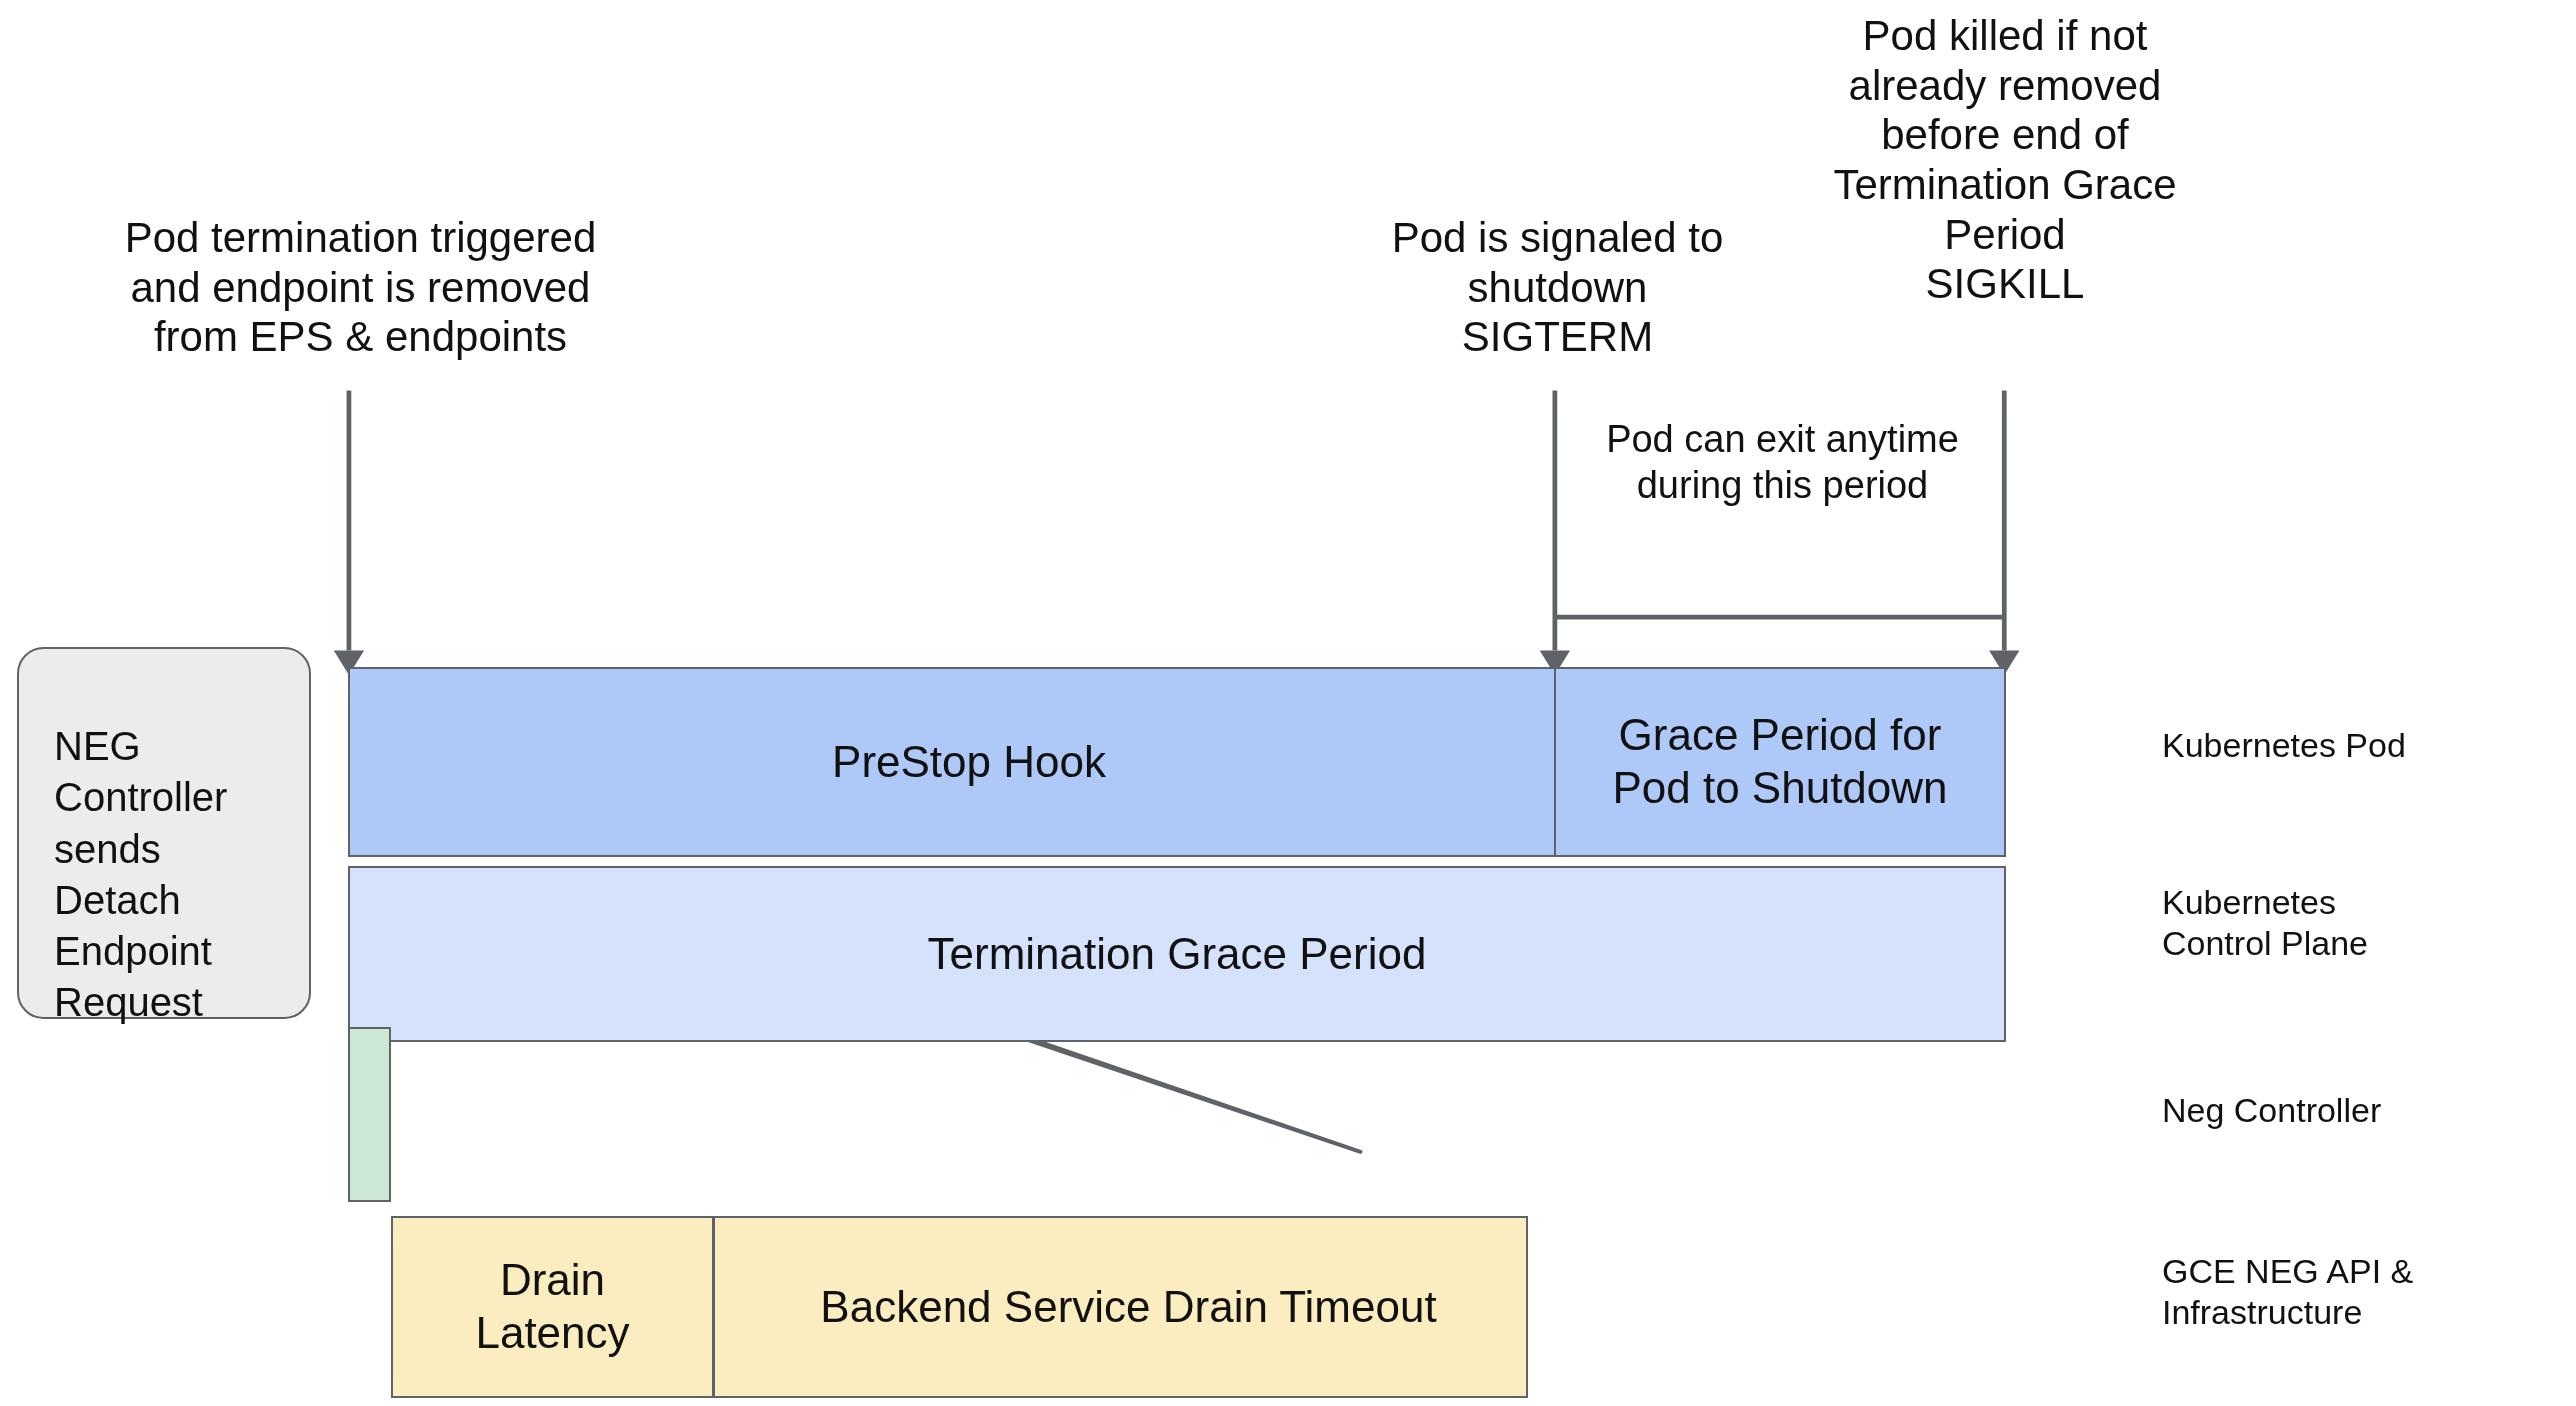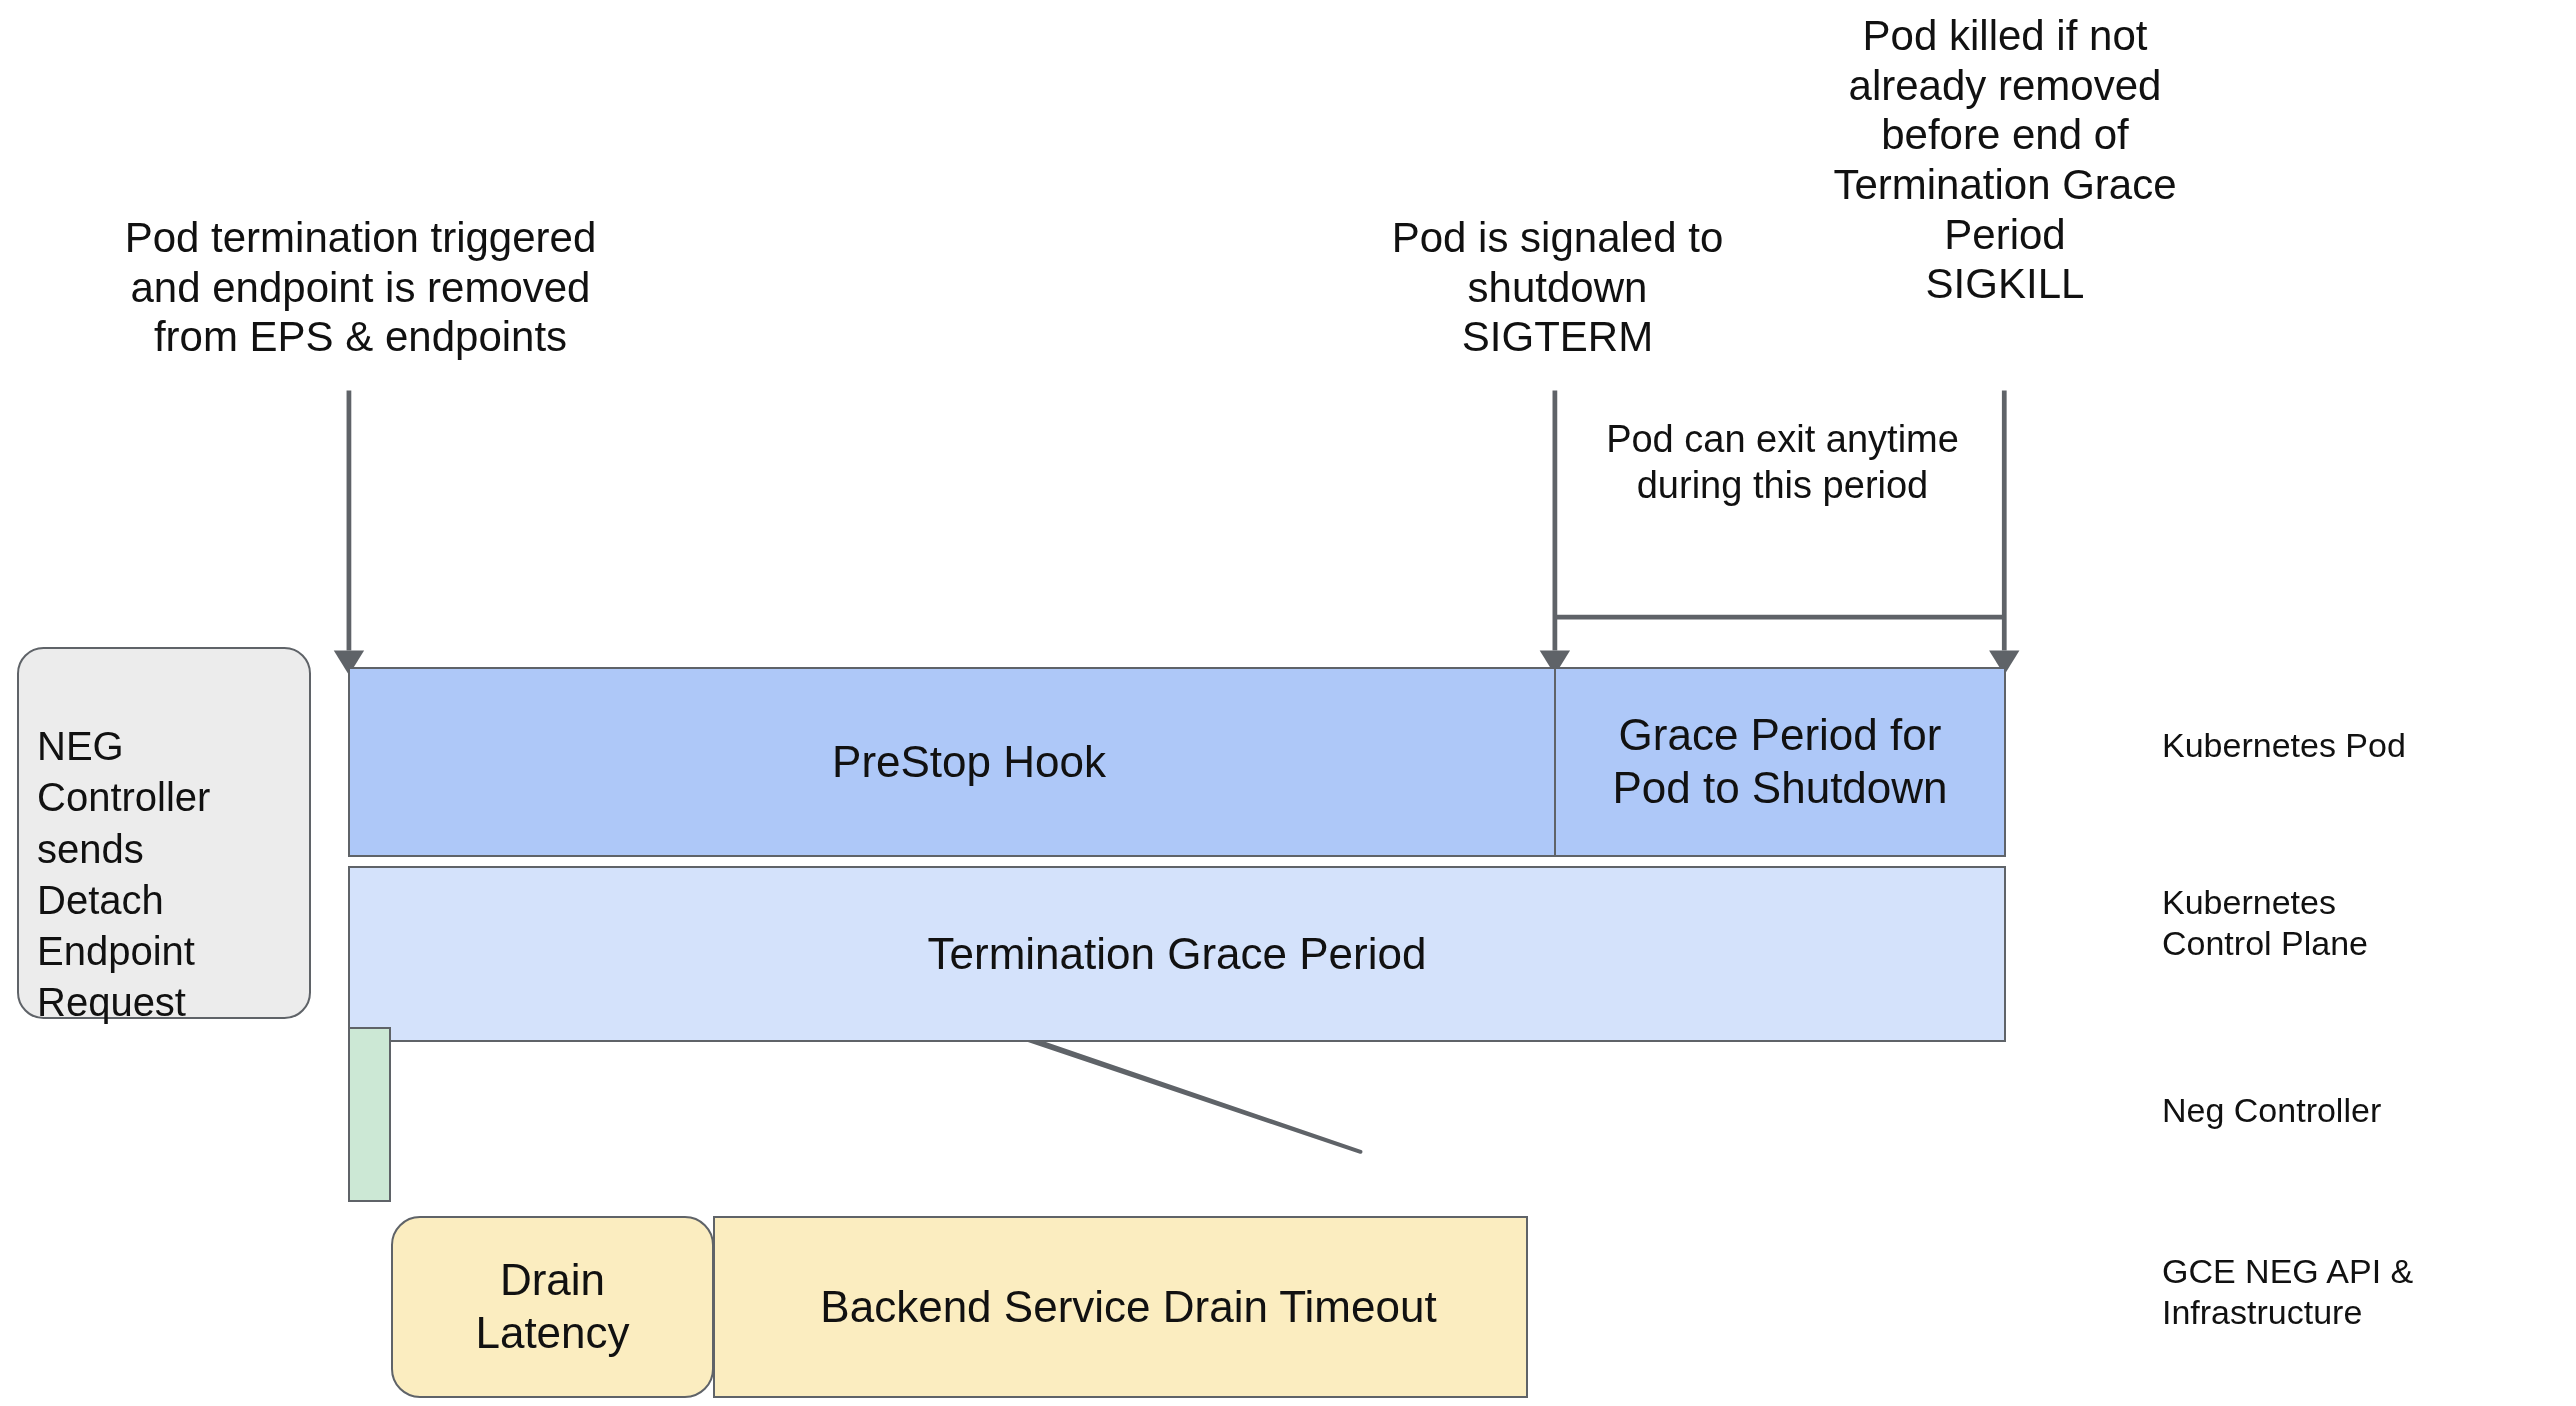"NEG" .callout-box { padding: 21px 18px -> 21px 35px }
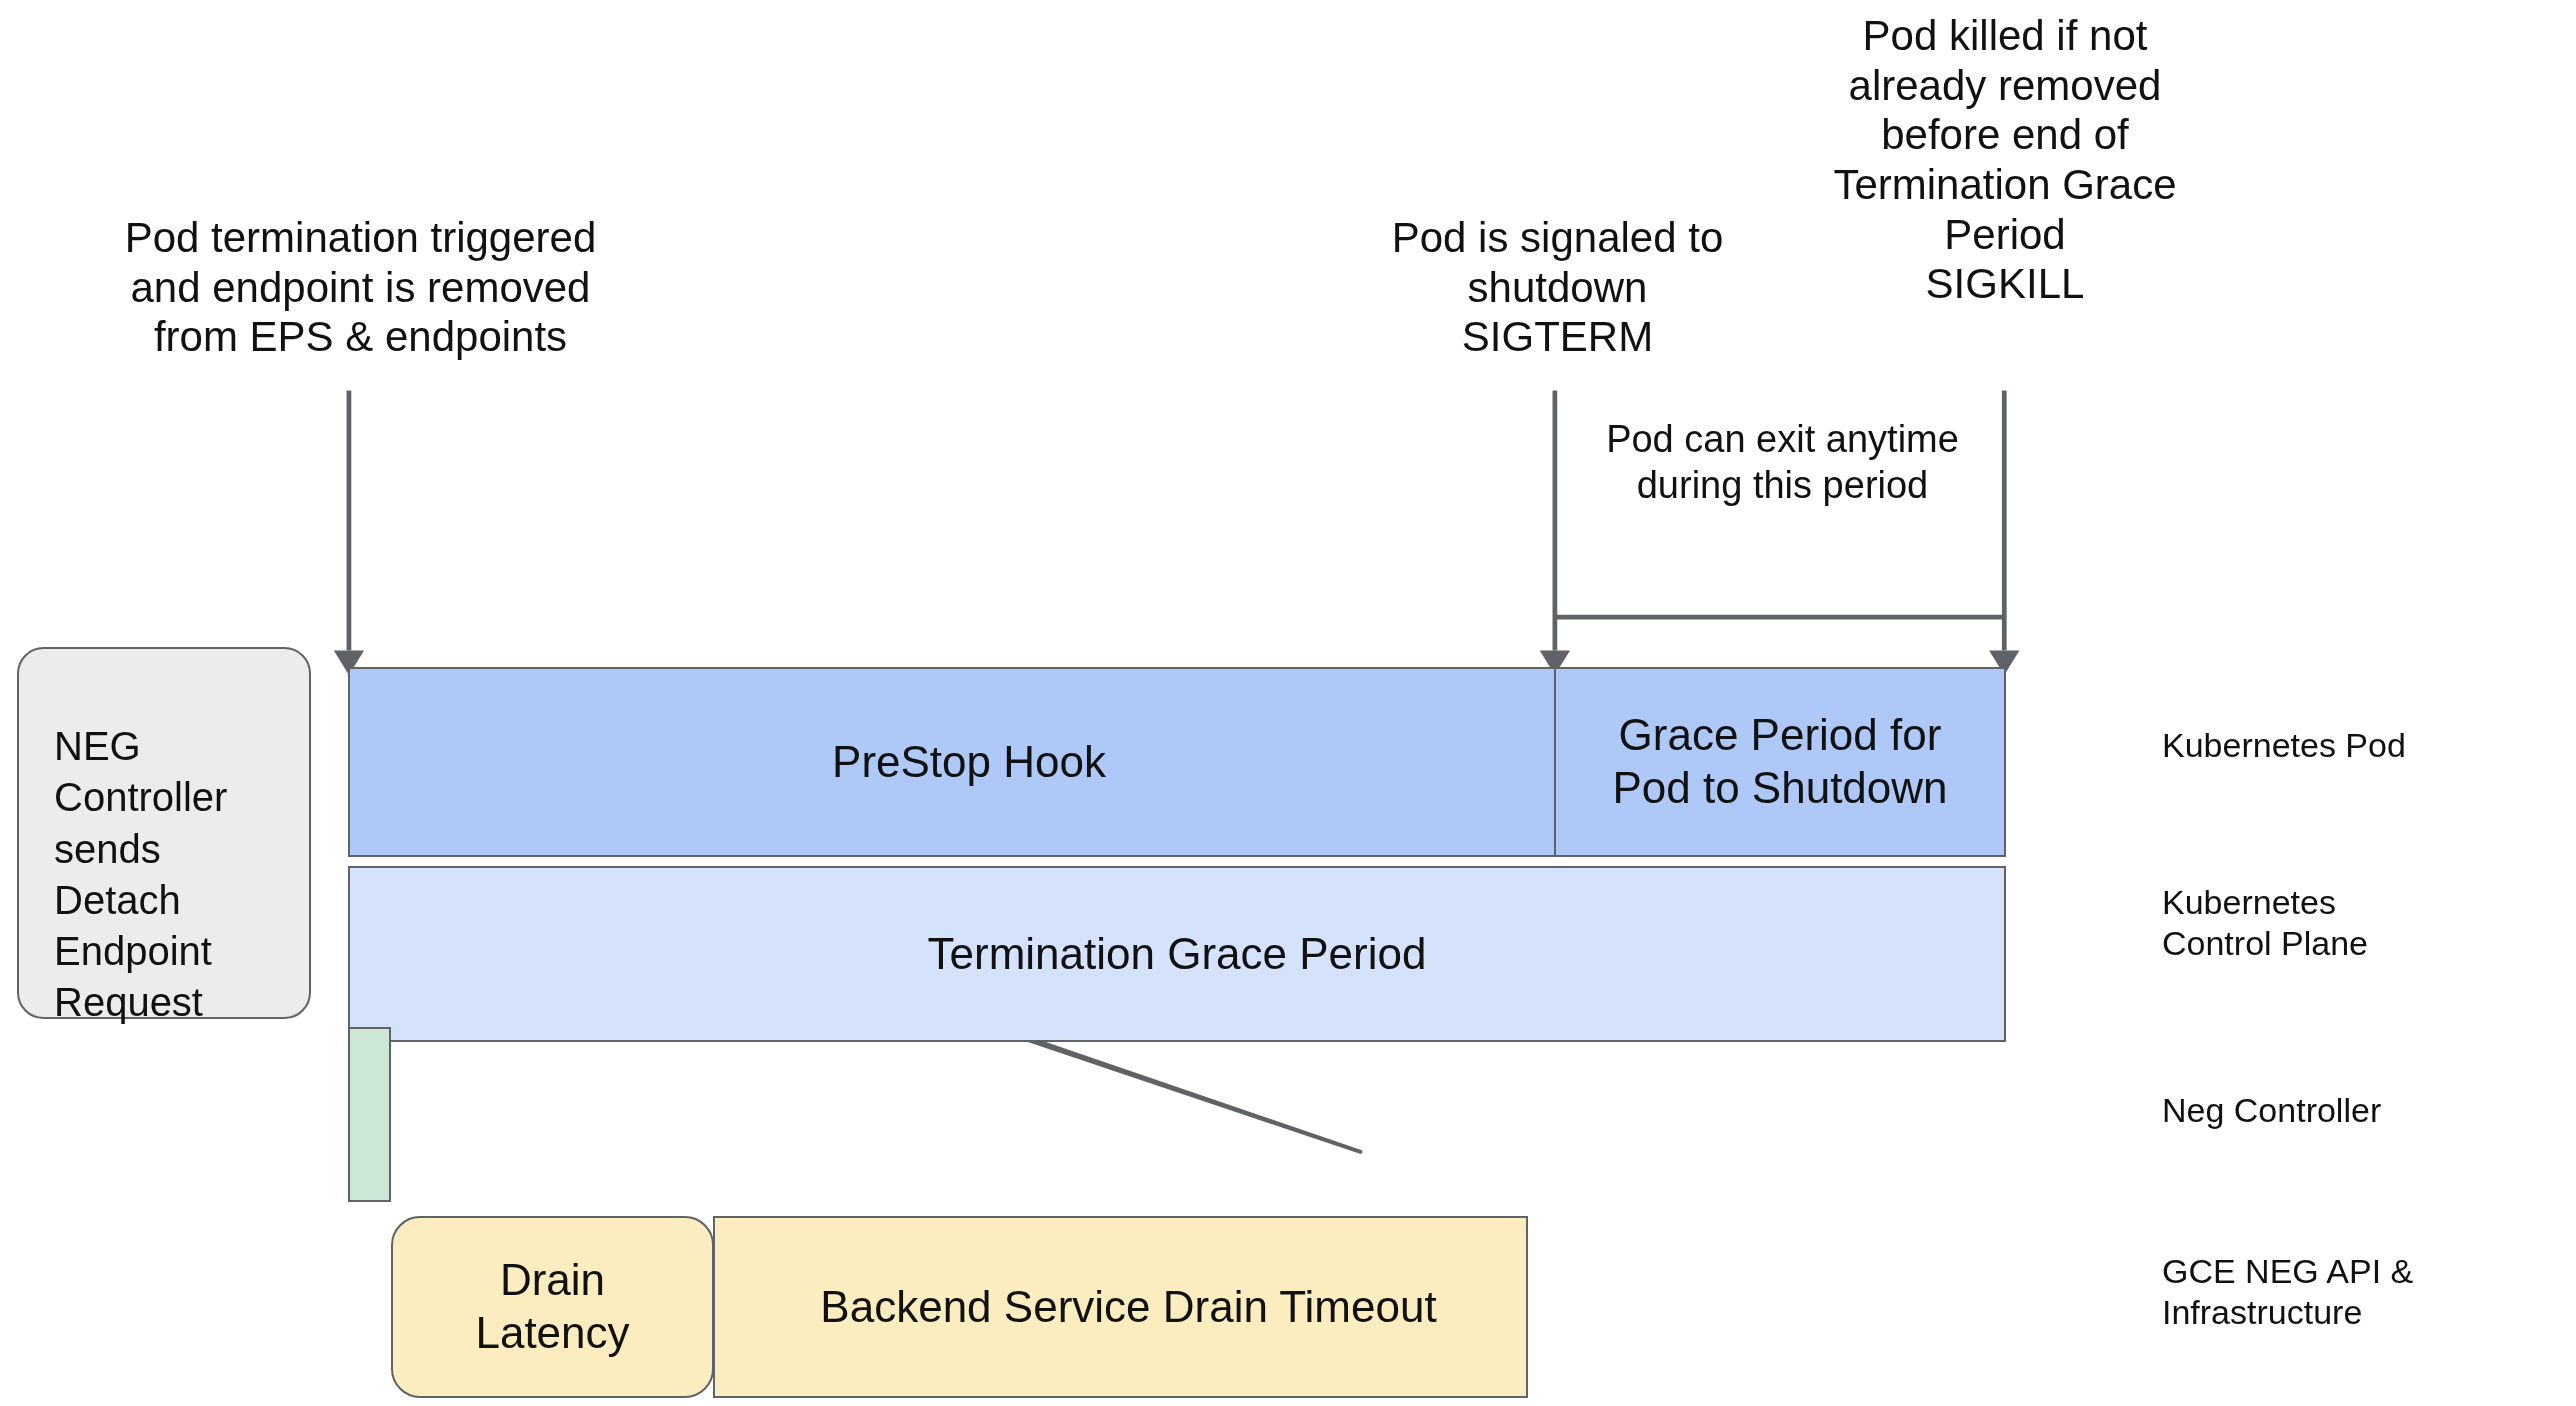"Drain" div.abs { border-radius: 29px -> none }
